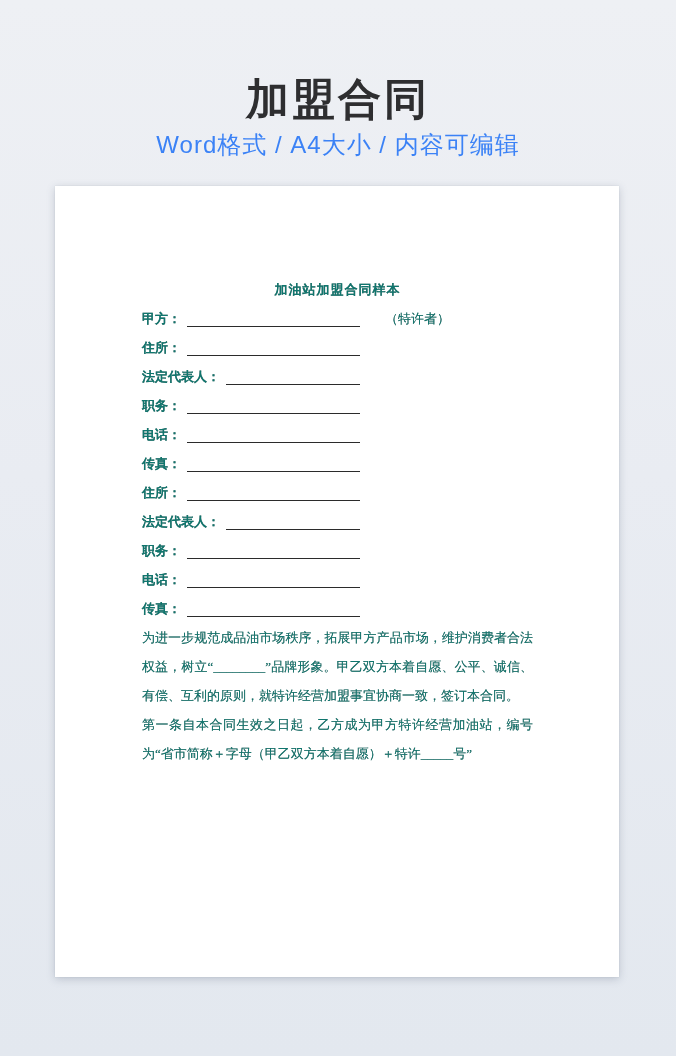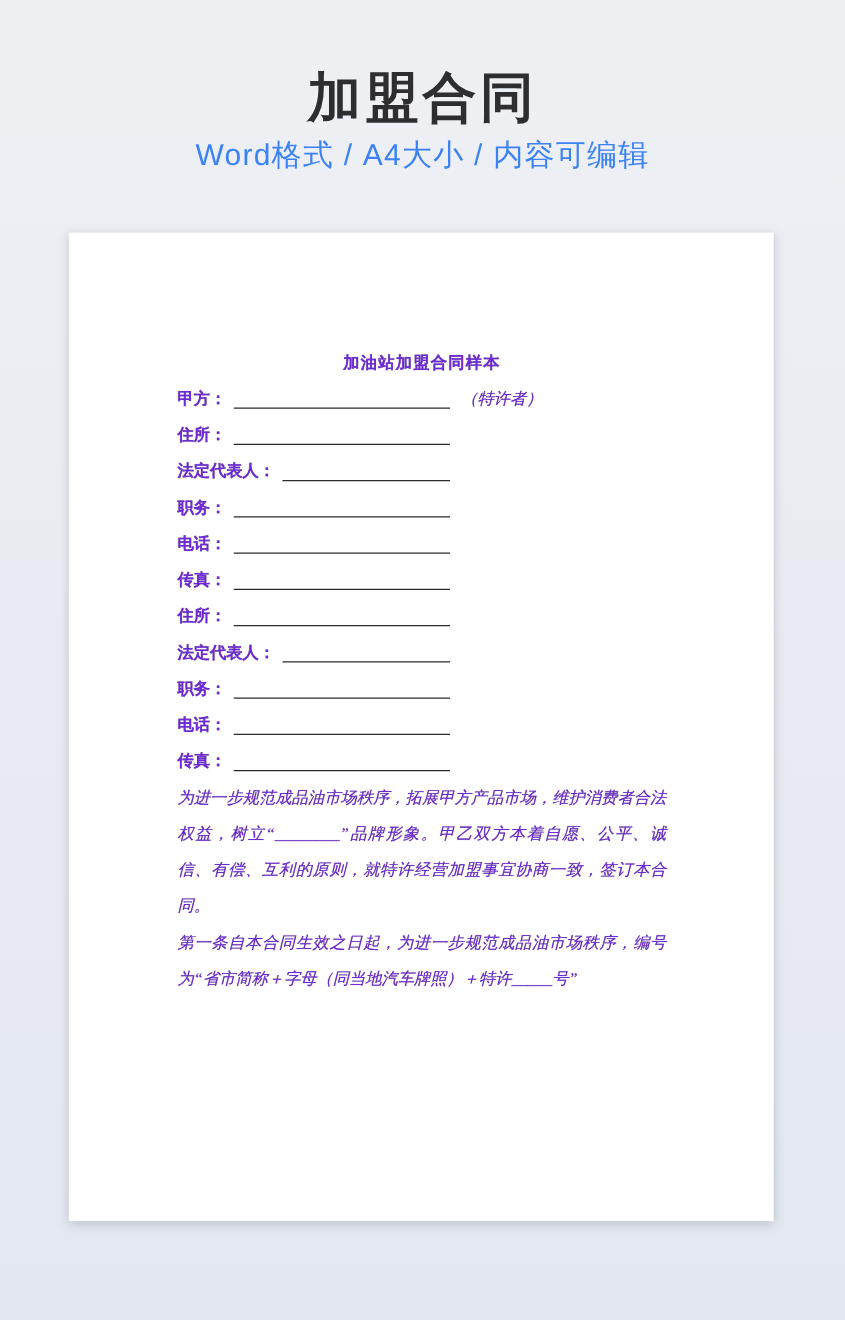"加盟合同" .header { padding-top: 56px -> 76px }
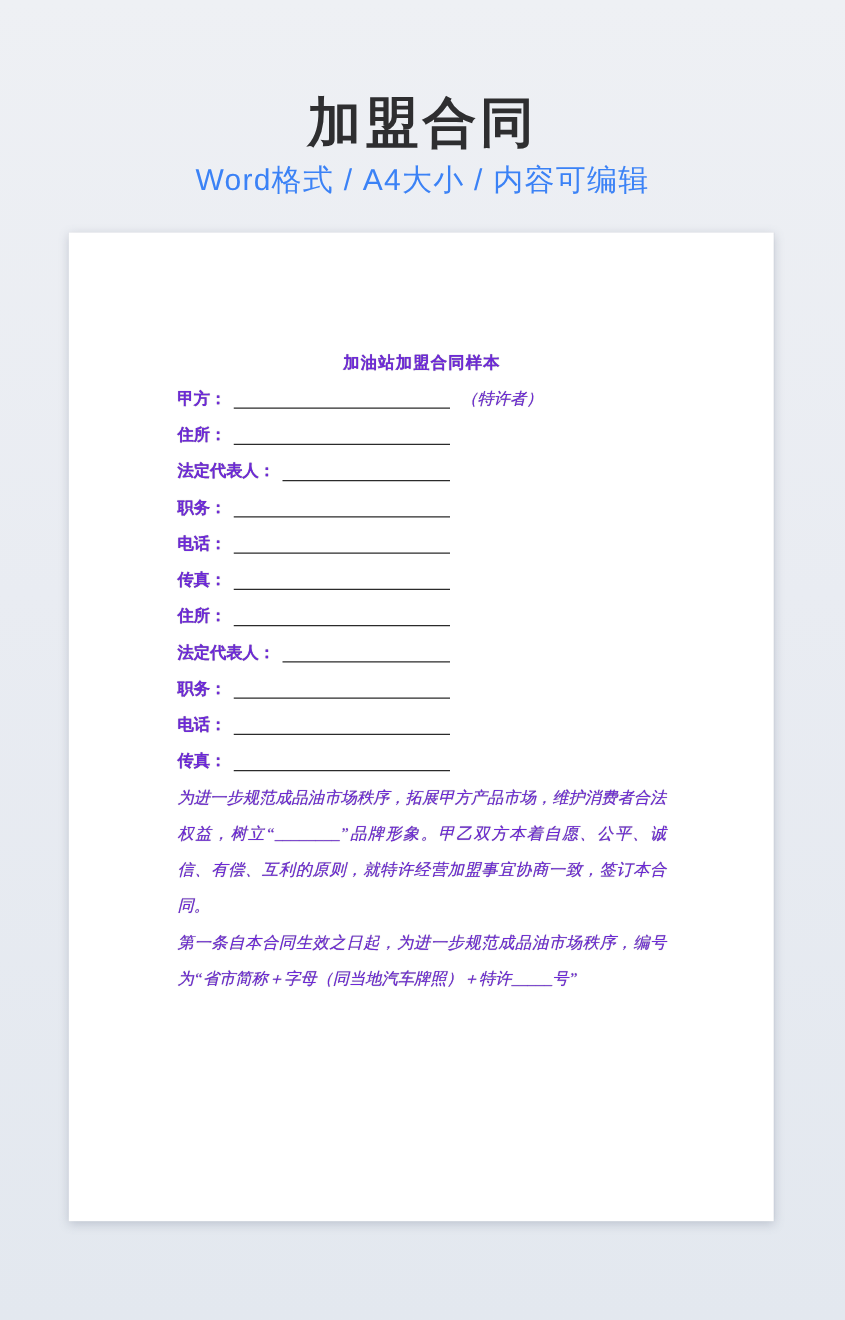"加油站加盟合同样本" .sheet { color: #6d28d9 -> #0f766e }
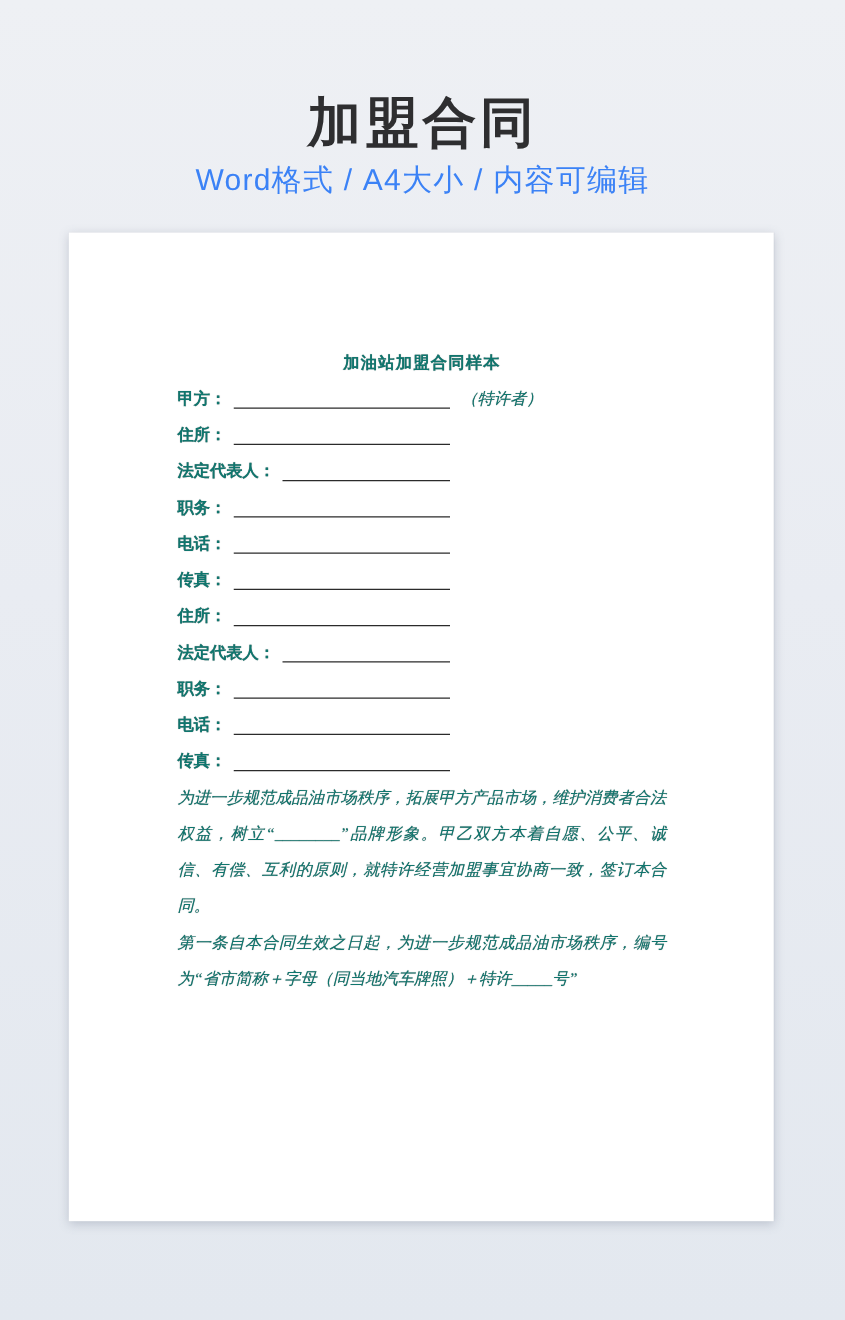"（特许者）" .fsuffix { font-style: italic -> none; margin-left: 9px -> 25px }
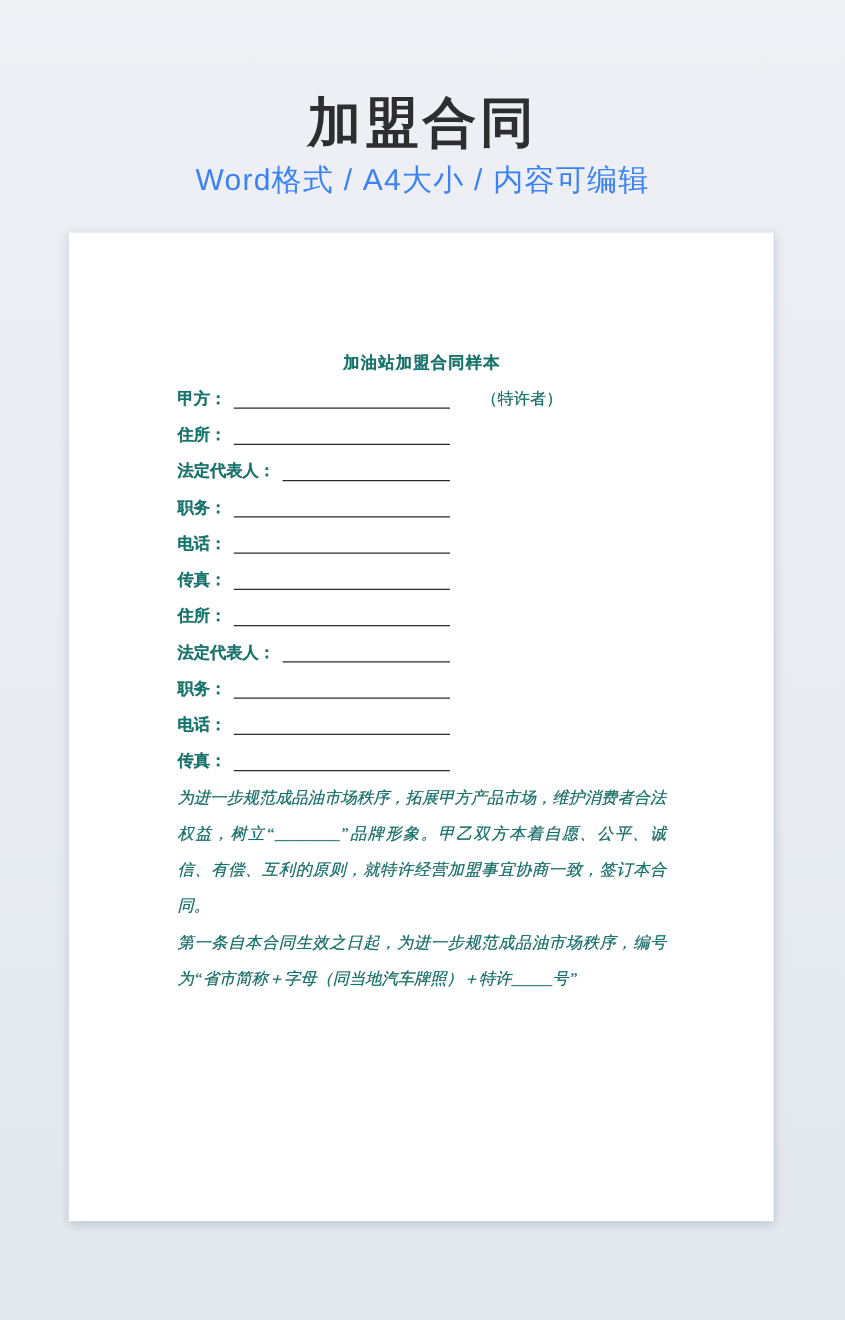"为进一步规范成品油市场秩序，拓展甲方产品市场，维护消费者合法权益，树立“____" .paras p { font-style: italic -> none }
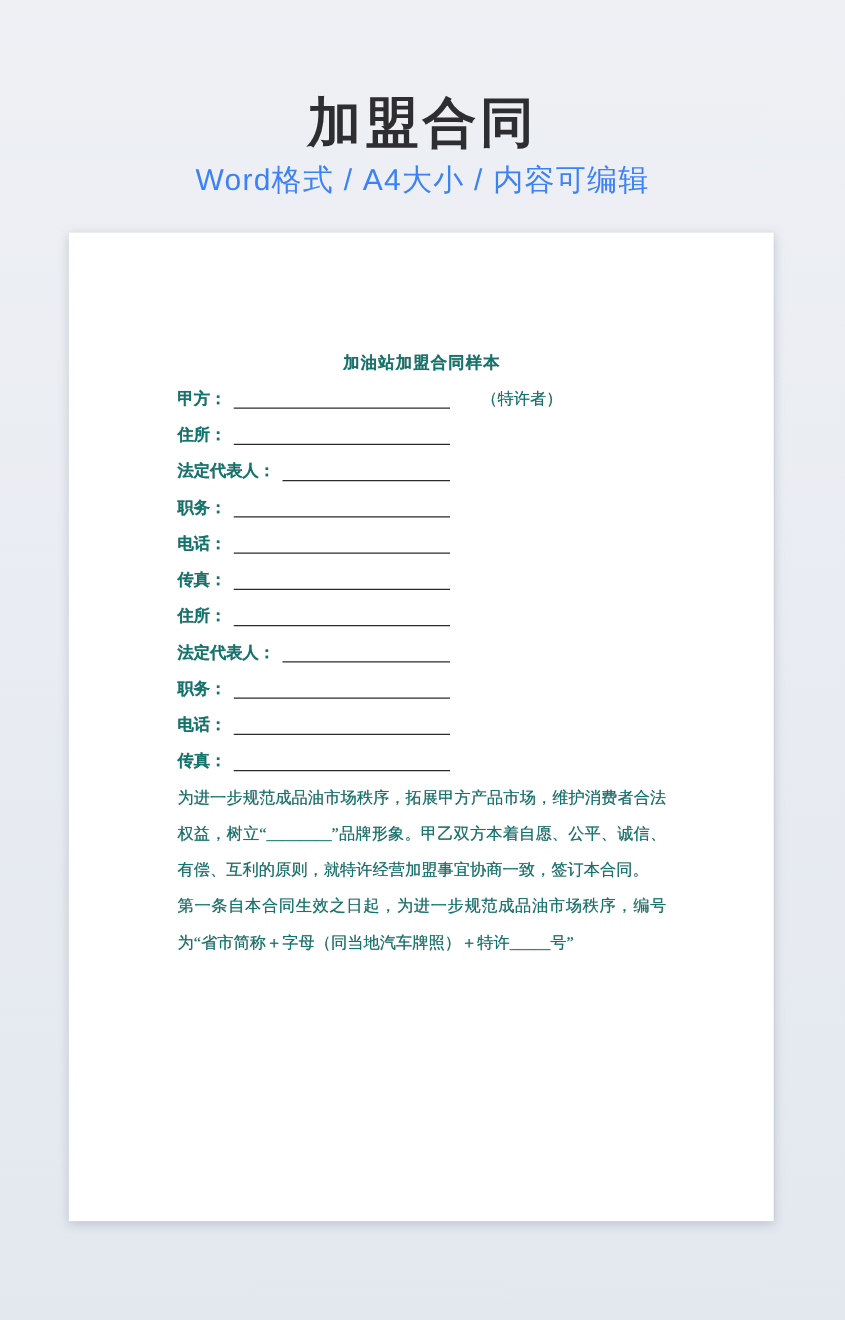"第一条自本合同生效之日起，为进一步规范成品油市场秩序，编号为“省市简称＋字母（同" p { text: 为进一步规范成品油市场秩序，编号为“省市简称＋字母（同当地汽车牌照 -> 乙方成为甲方特许经营加油站，编号为“省市简称＋字母（甲乙双方本着自愿 }
